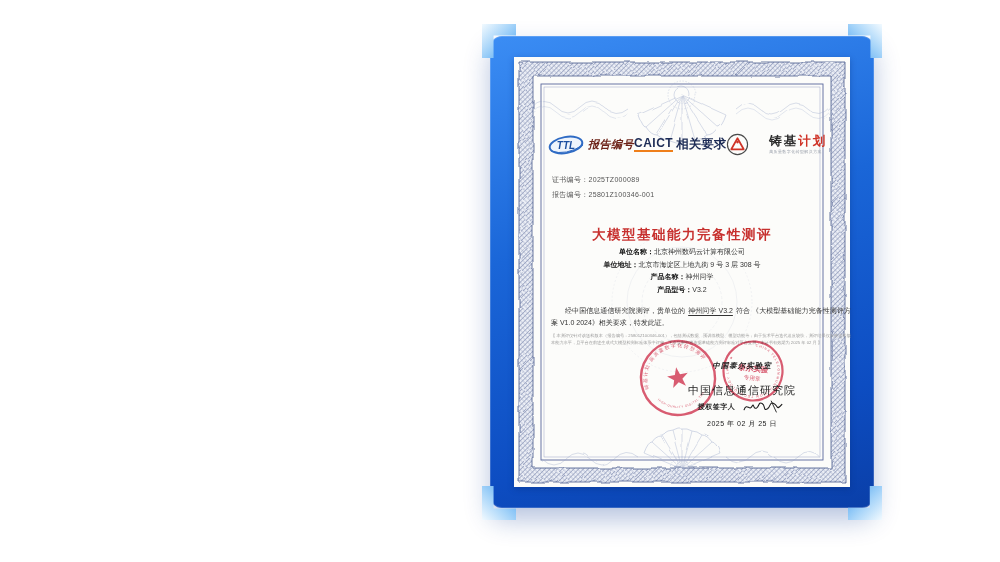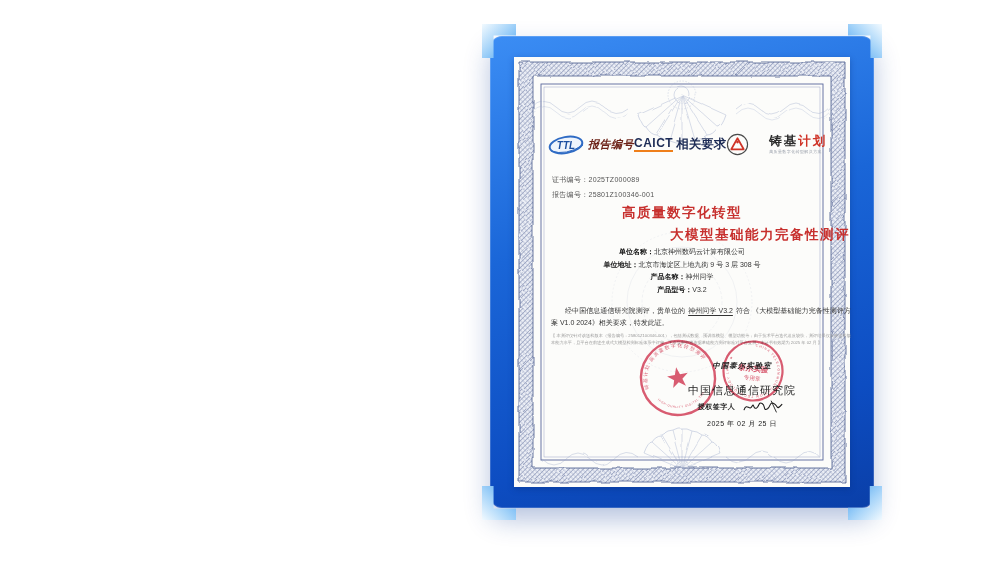"高质量数字化转型" div.title { html: <div>高质量数字化转型</div> -> none }
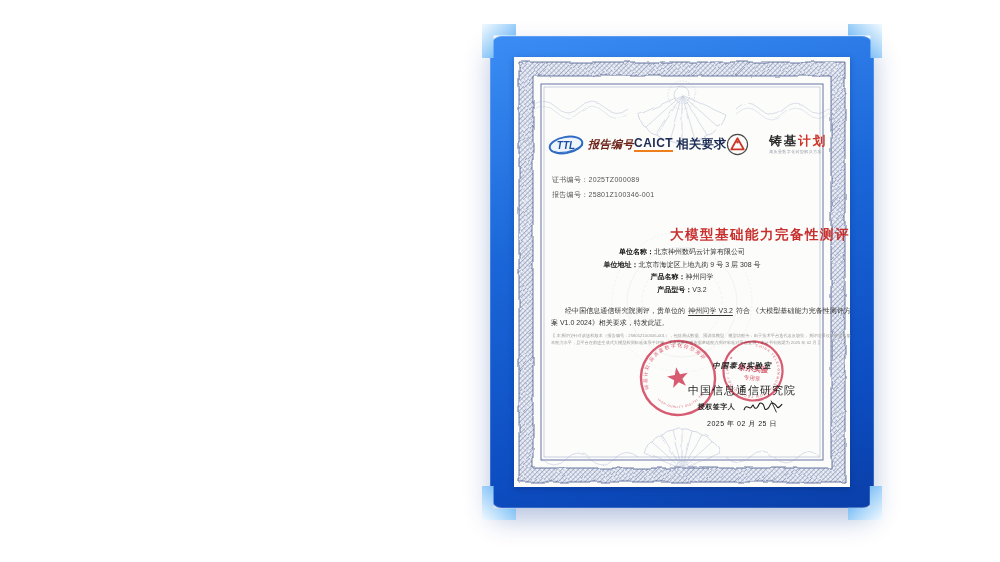"大模型基础能力完备性测评" .t2 { text-align: right -> none }
